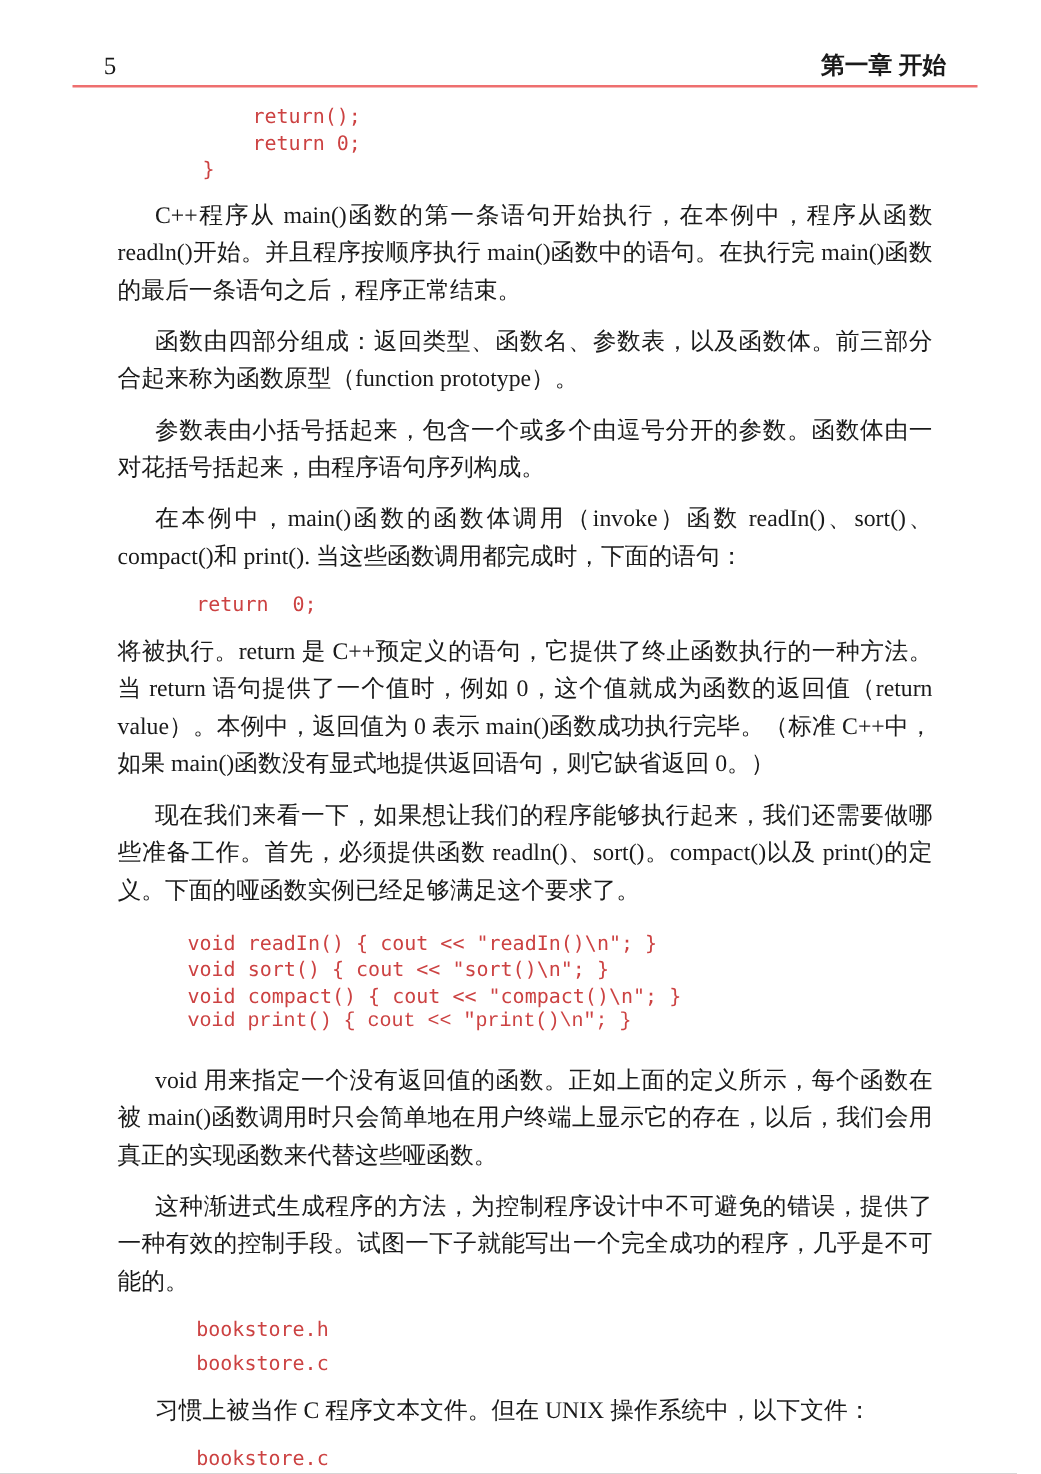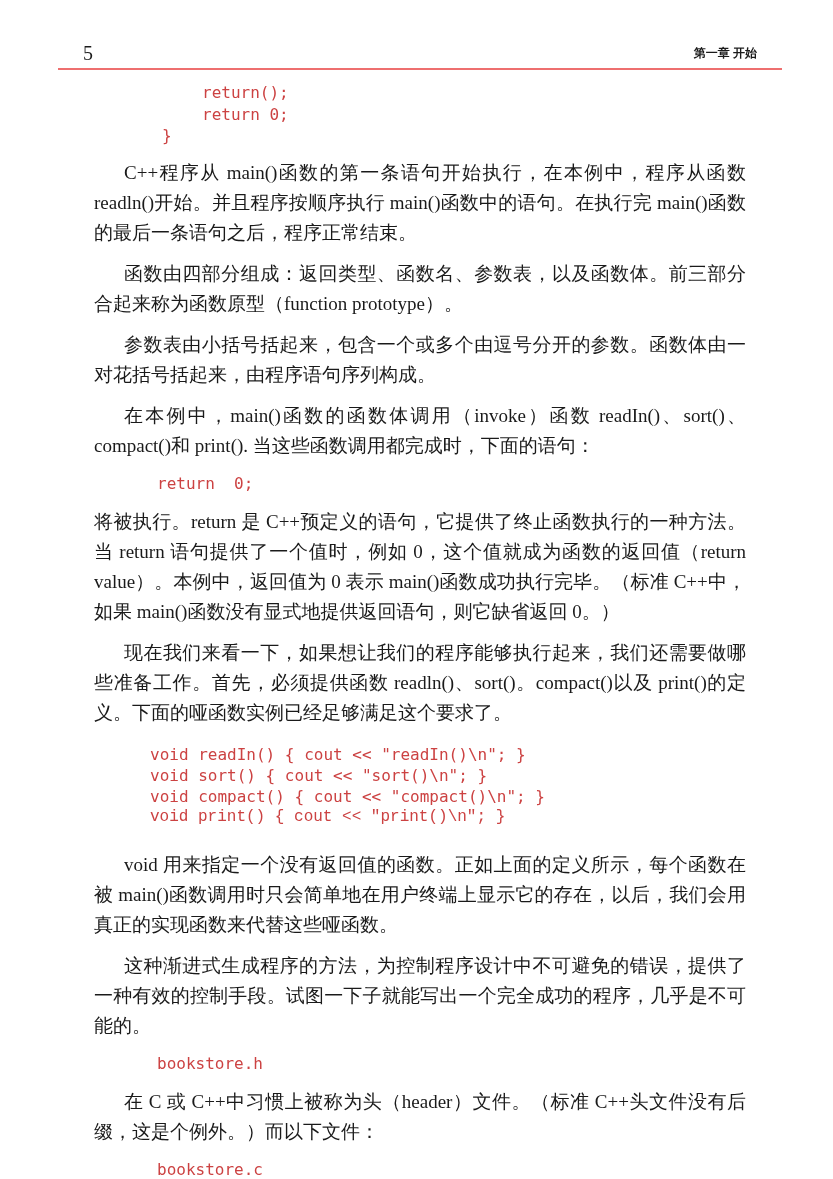"第一章 开始" .chapter-title { font-size: 12px -> 19px }
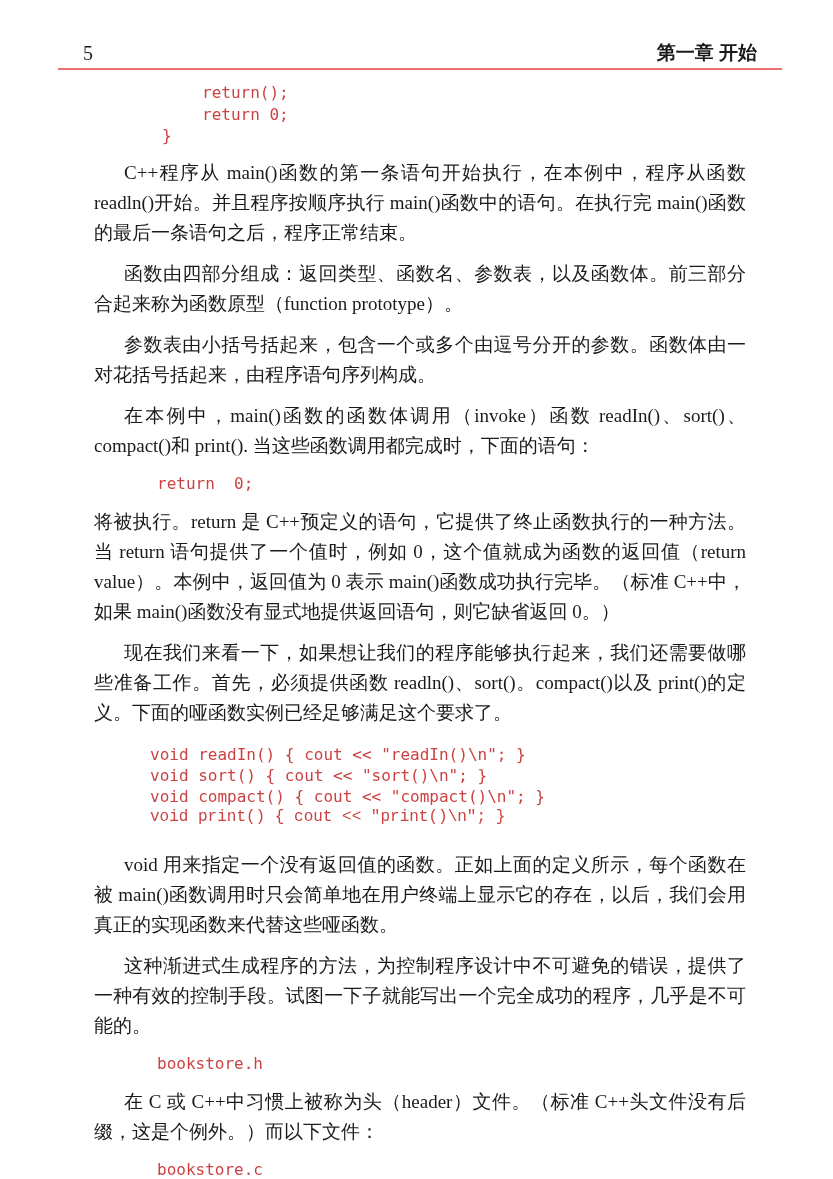"在 C 或 C++中习惯上被称为头（header）文件。（标准" p.para { html: <p>在 C 或 C++中习惯上被称为头（header）文件。（标准 C++头文件没有后缀，这是个例外。）而以下文件：</p> -> none }
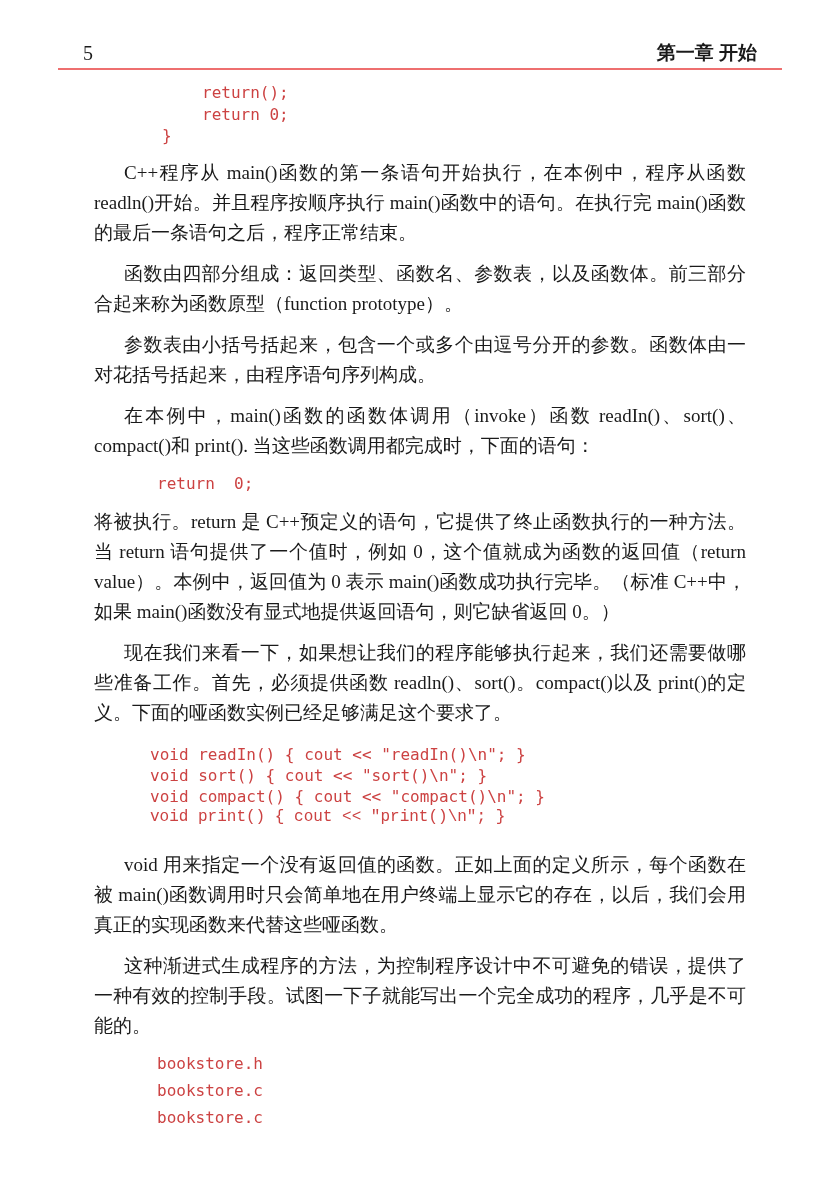"习惯上被当作 C 程序文本文件。但在 UNIX 操作系统中，以下文件：" p.para { html: none -> <p>习惯上被当作 C 程序文本文件。但在 UNIX 操作系统中，以下文件：</p> }
